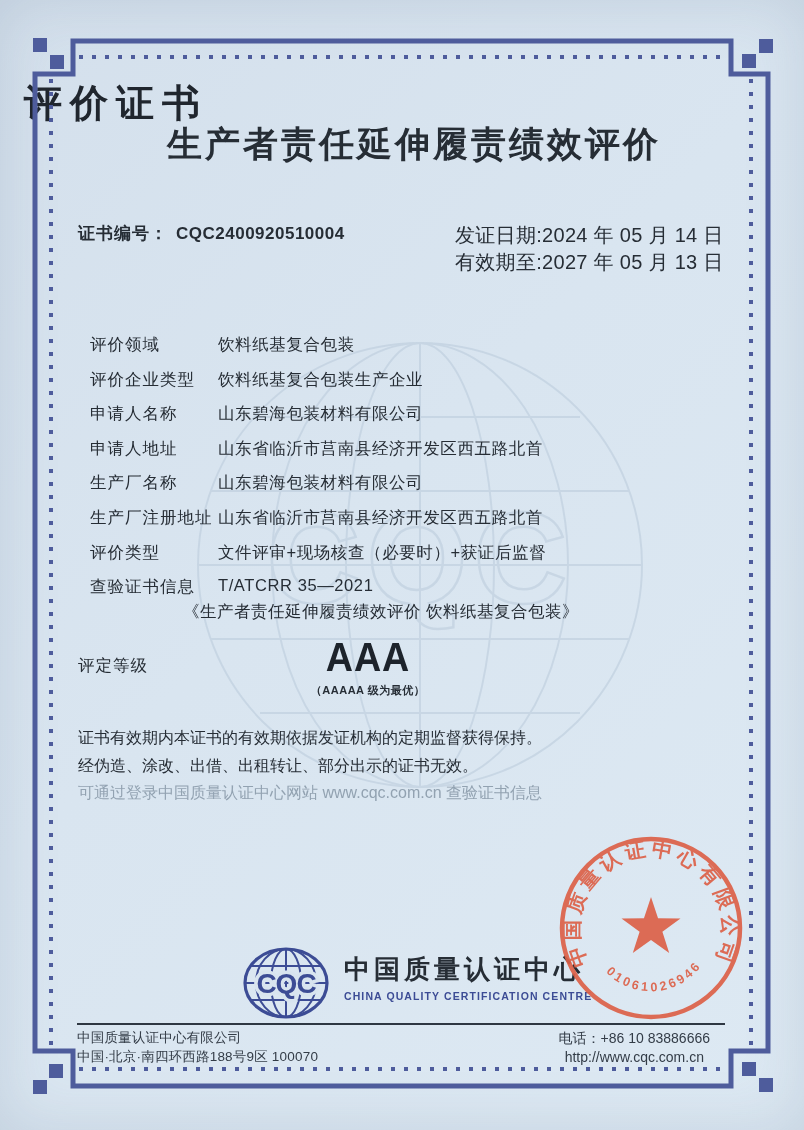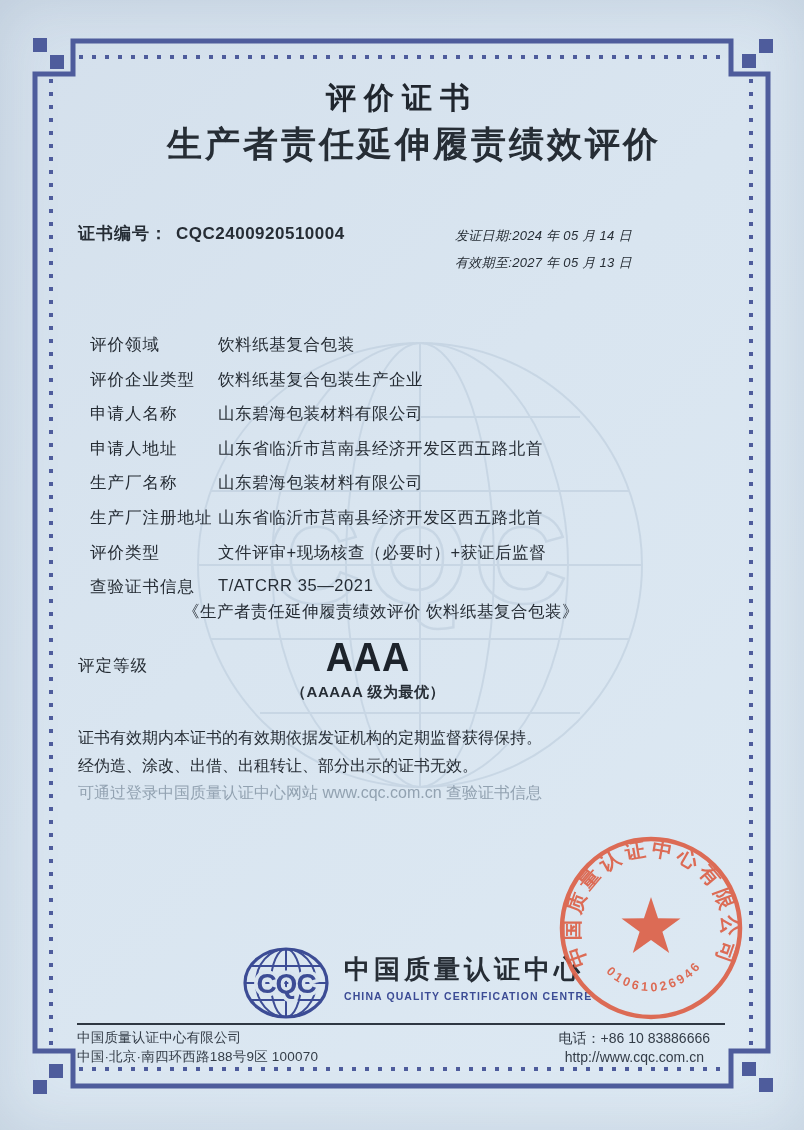"评价证书" .title { font-size: 30px -> 38px; padding-left: none -> 24px; text-align: center -> none }
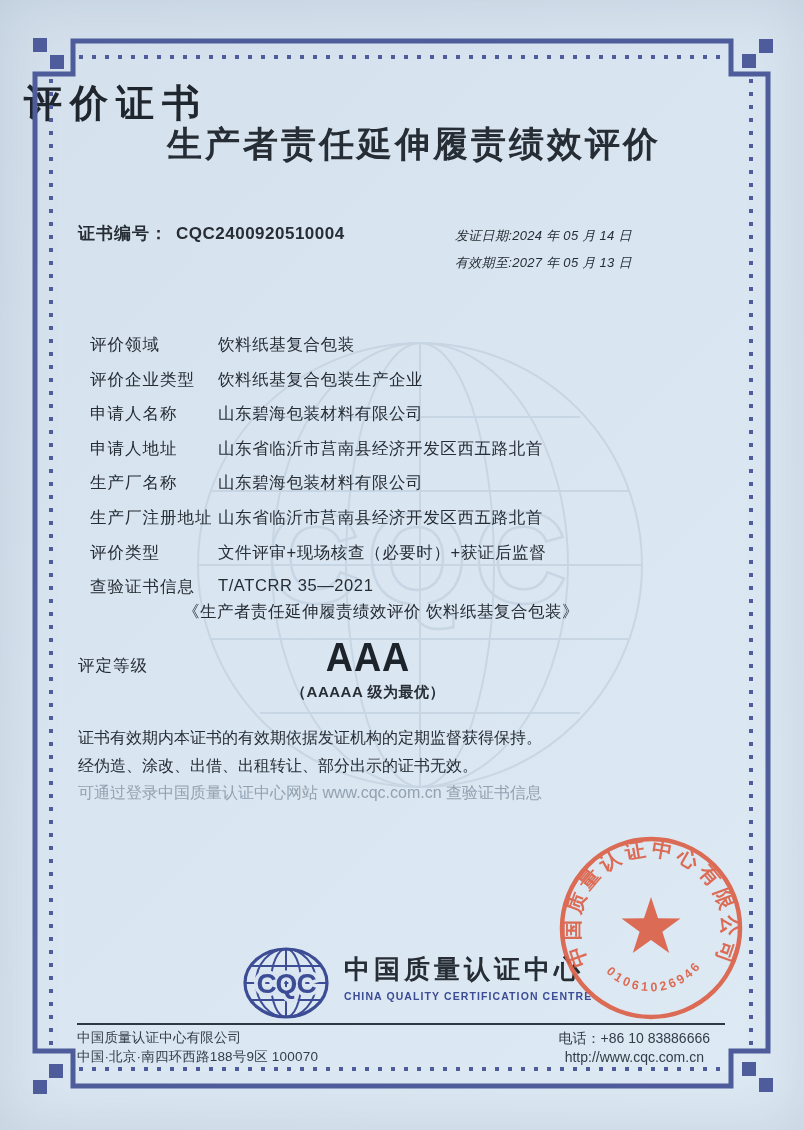"发证日期:2024 年 05 月 14" .dates { font-size: 13px -> 20px; font-style: italic -> none }
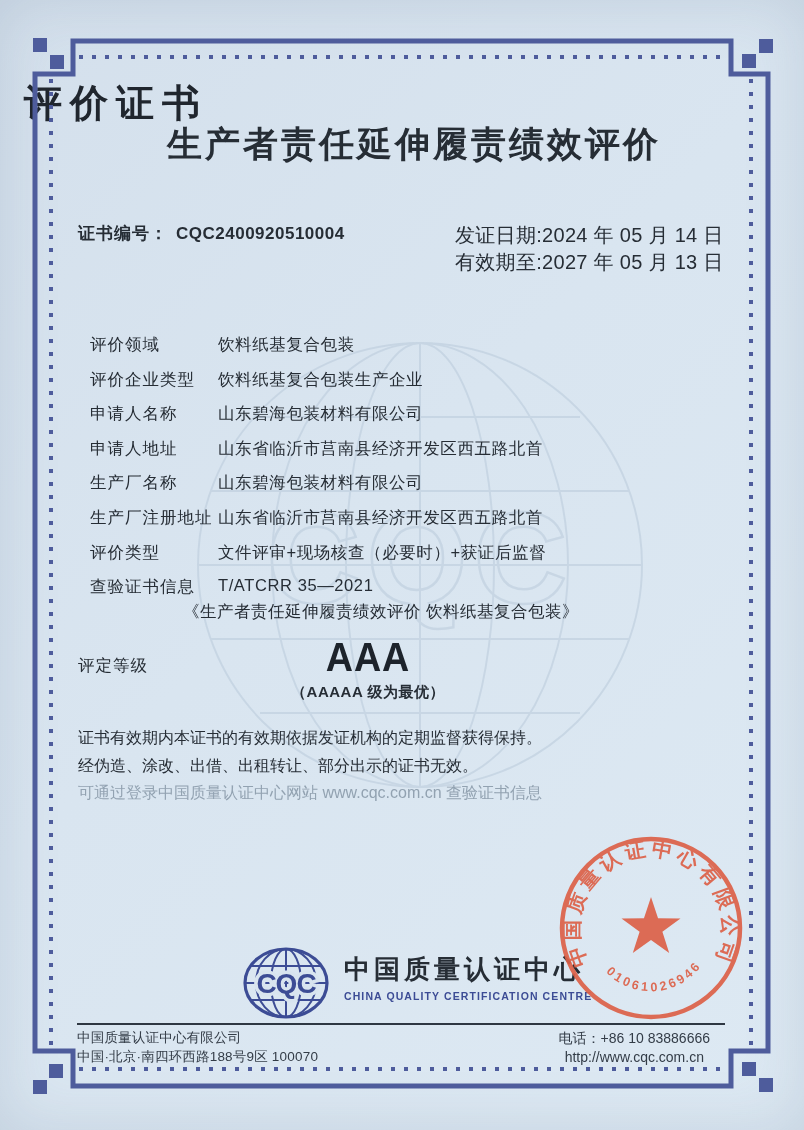"（AAAAA 级为最优）" .rating-note { font-size: 15px -> 11px }
